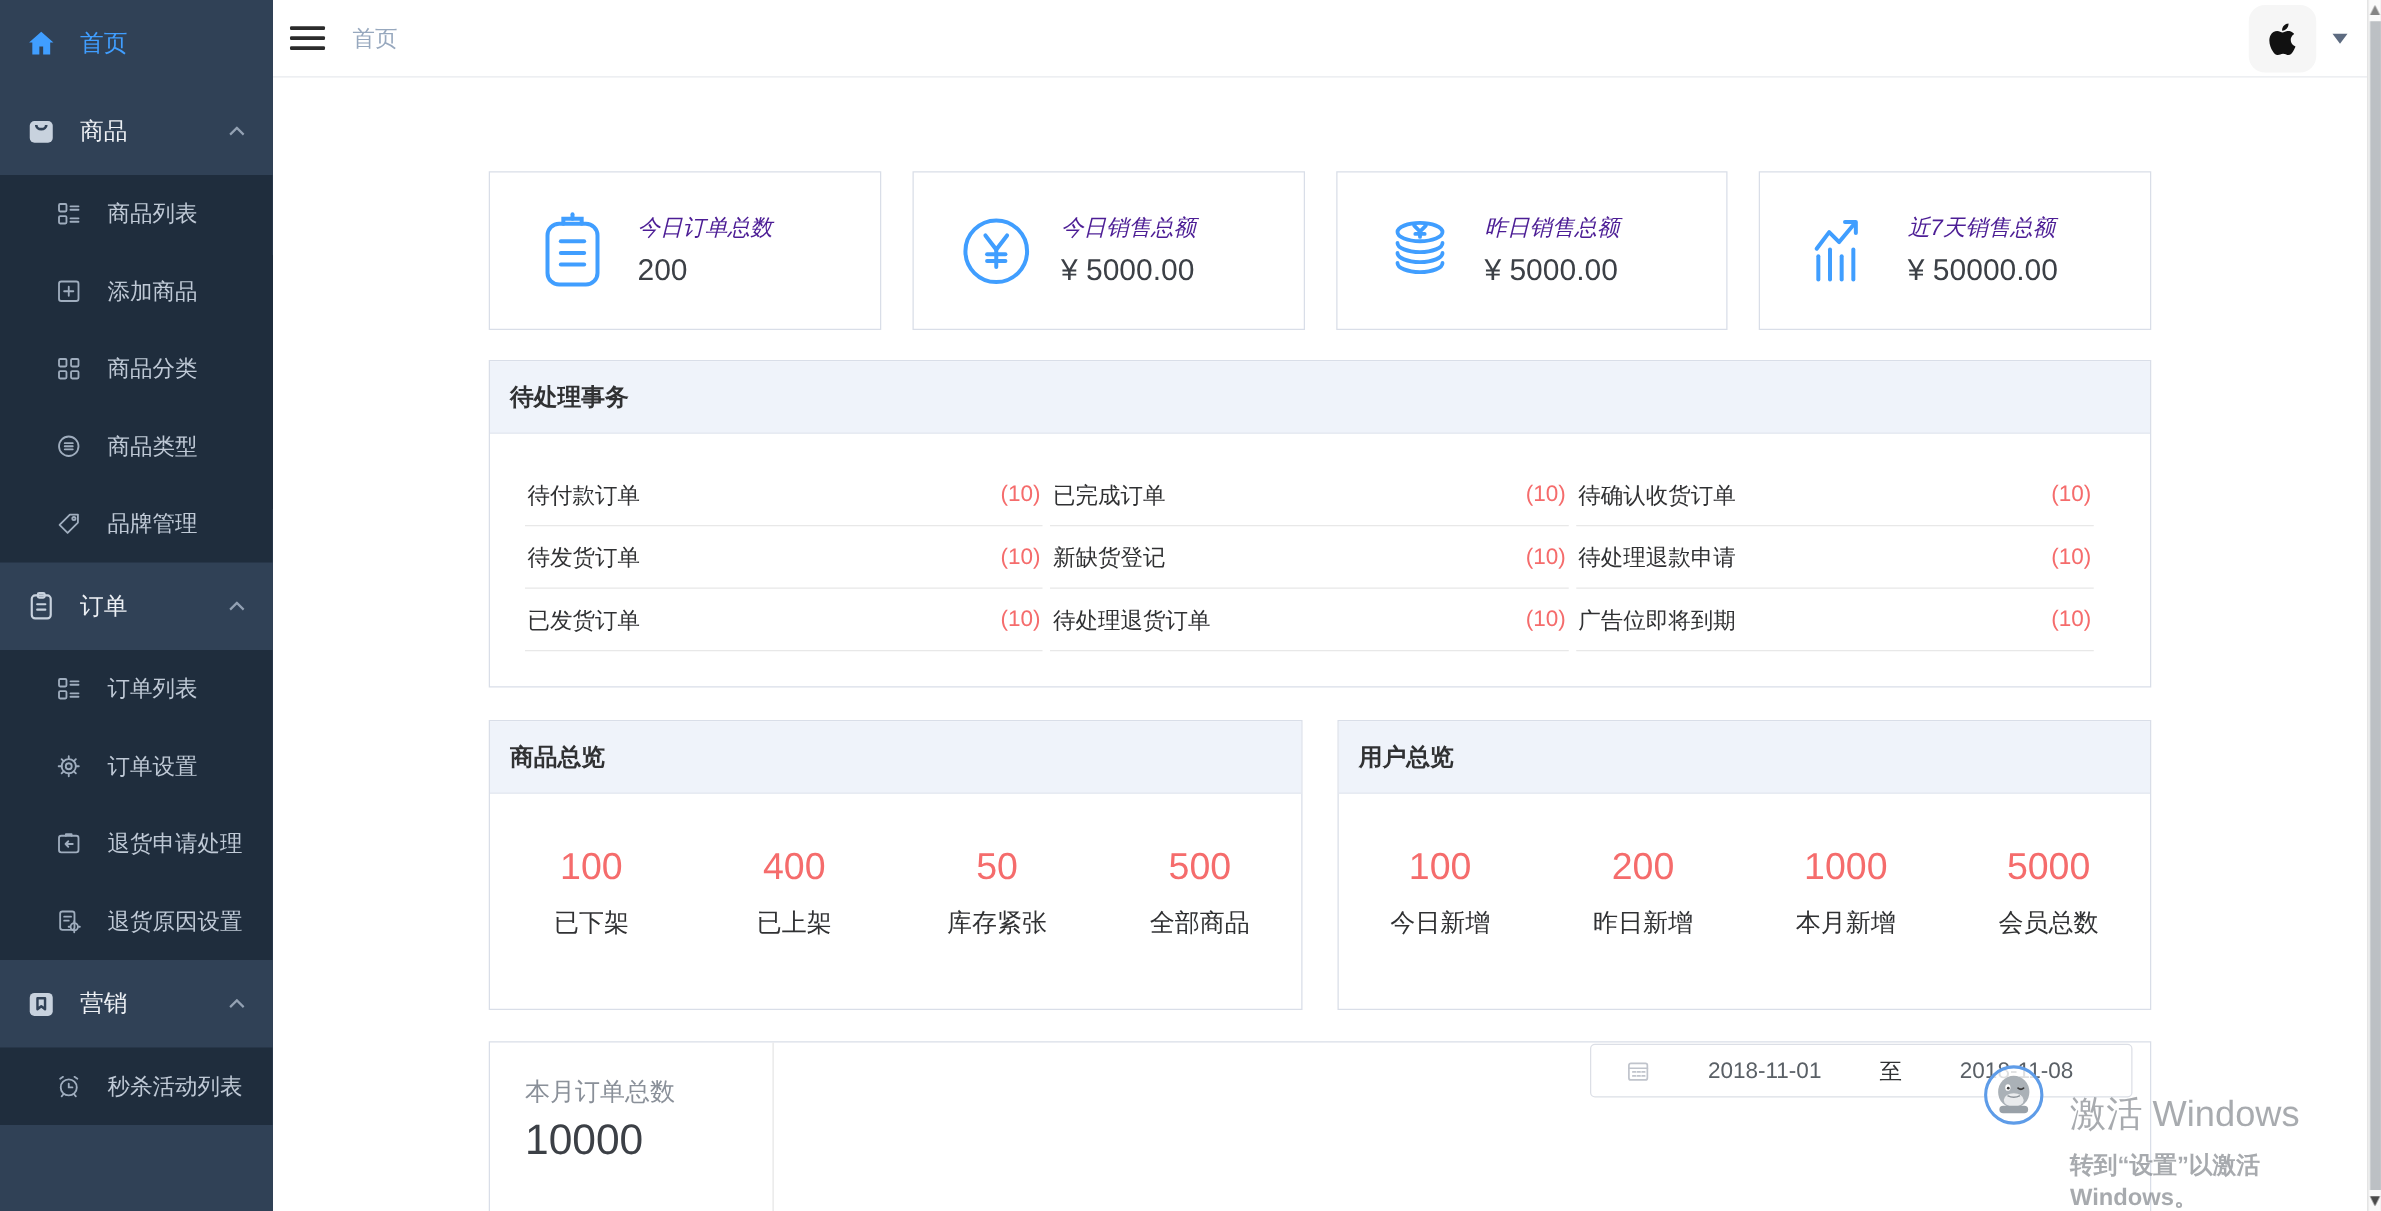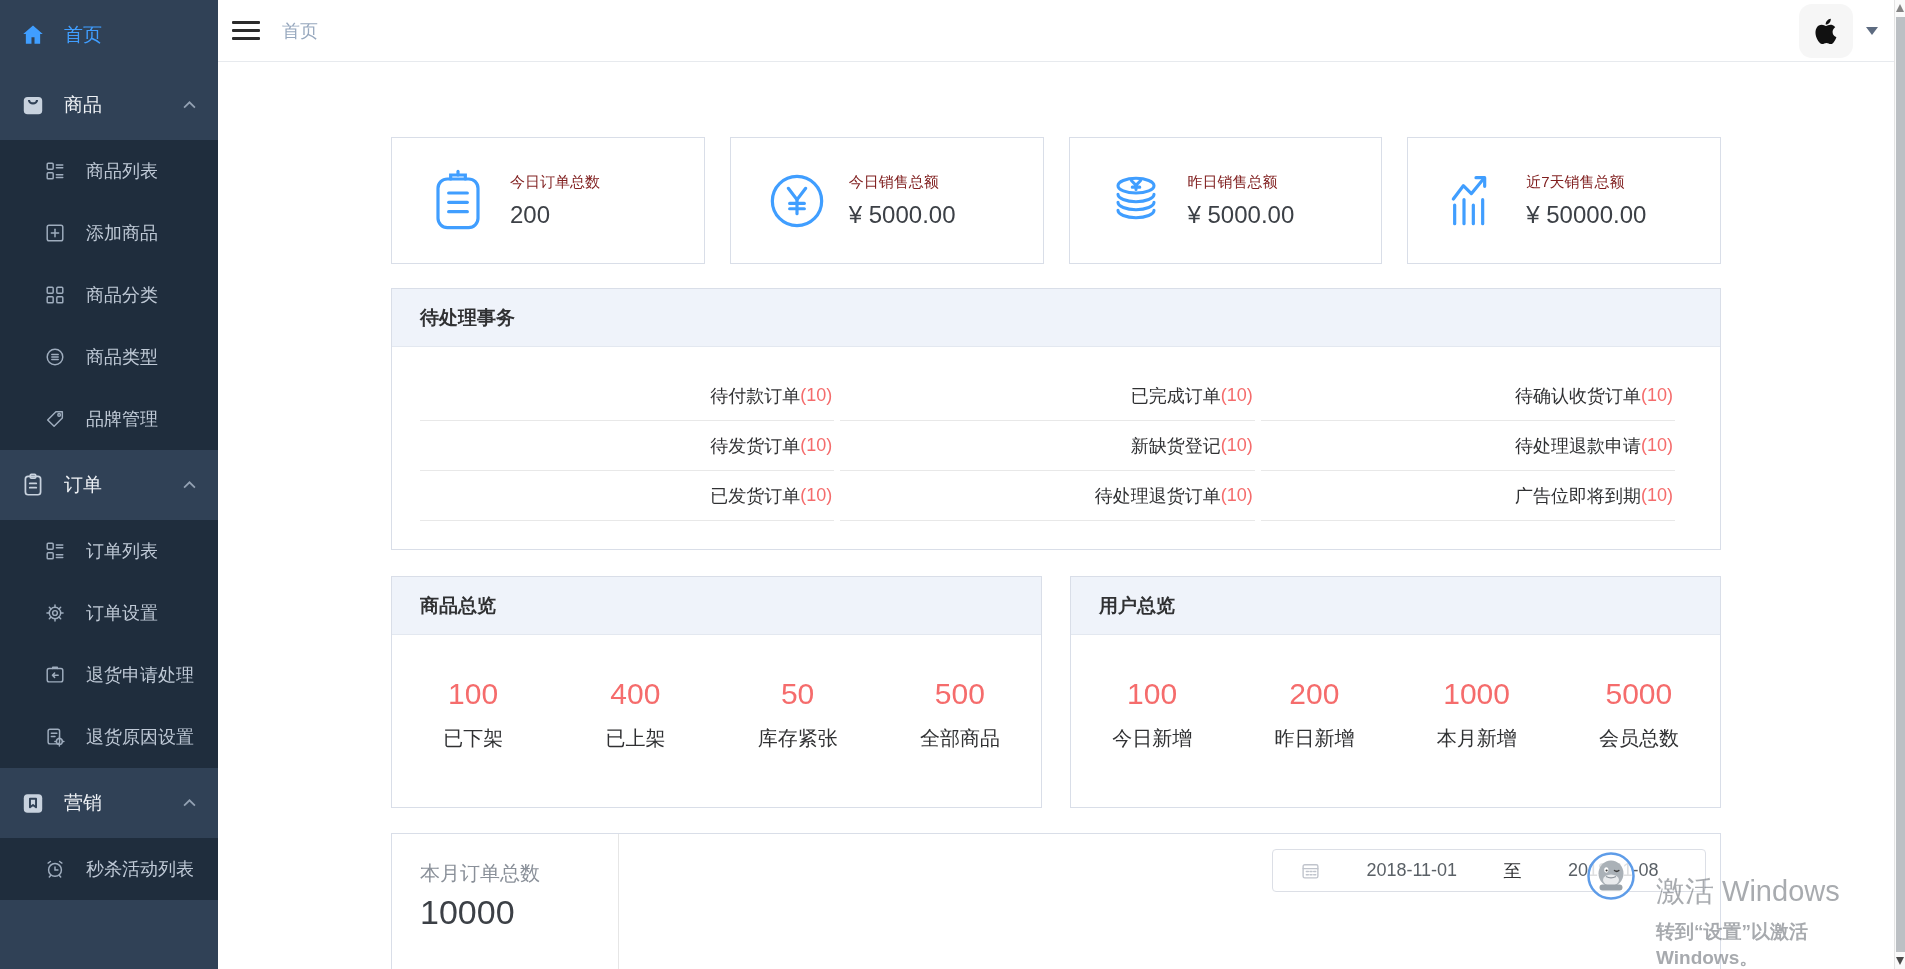"今日订单总数" .card .clabel { color: #7f1d1d -> #4c1d95; font-size: 15px -> 18px; font-style: none -> italic }
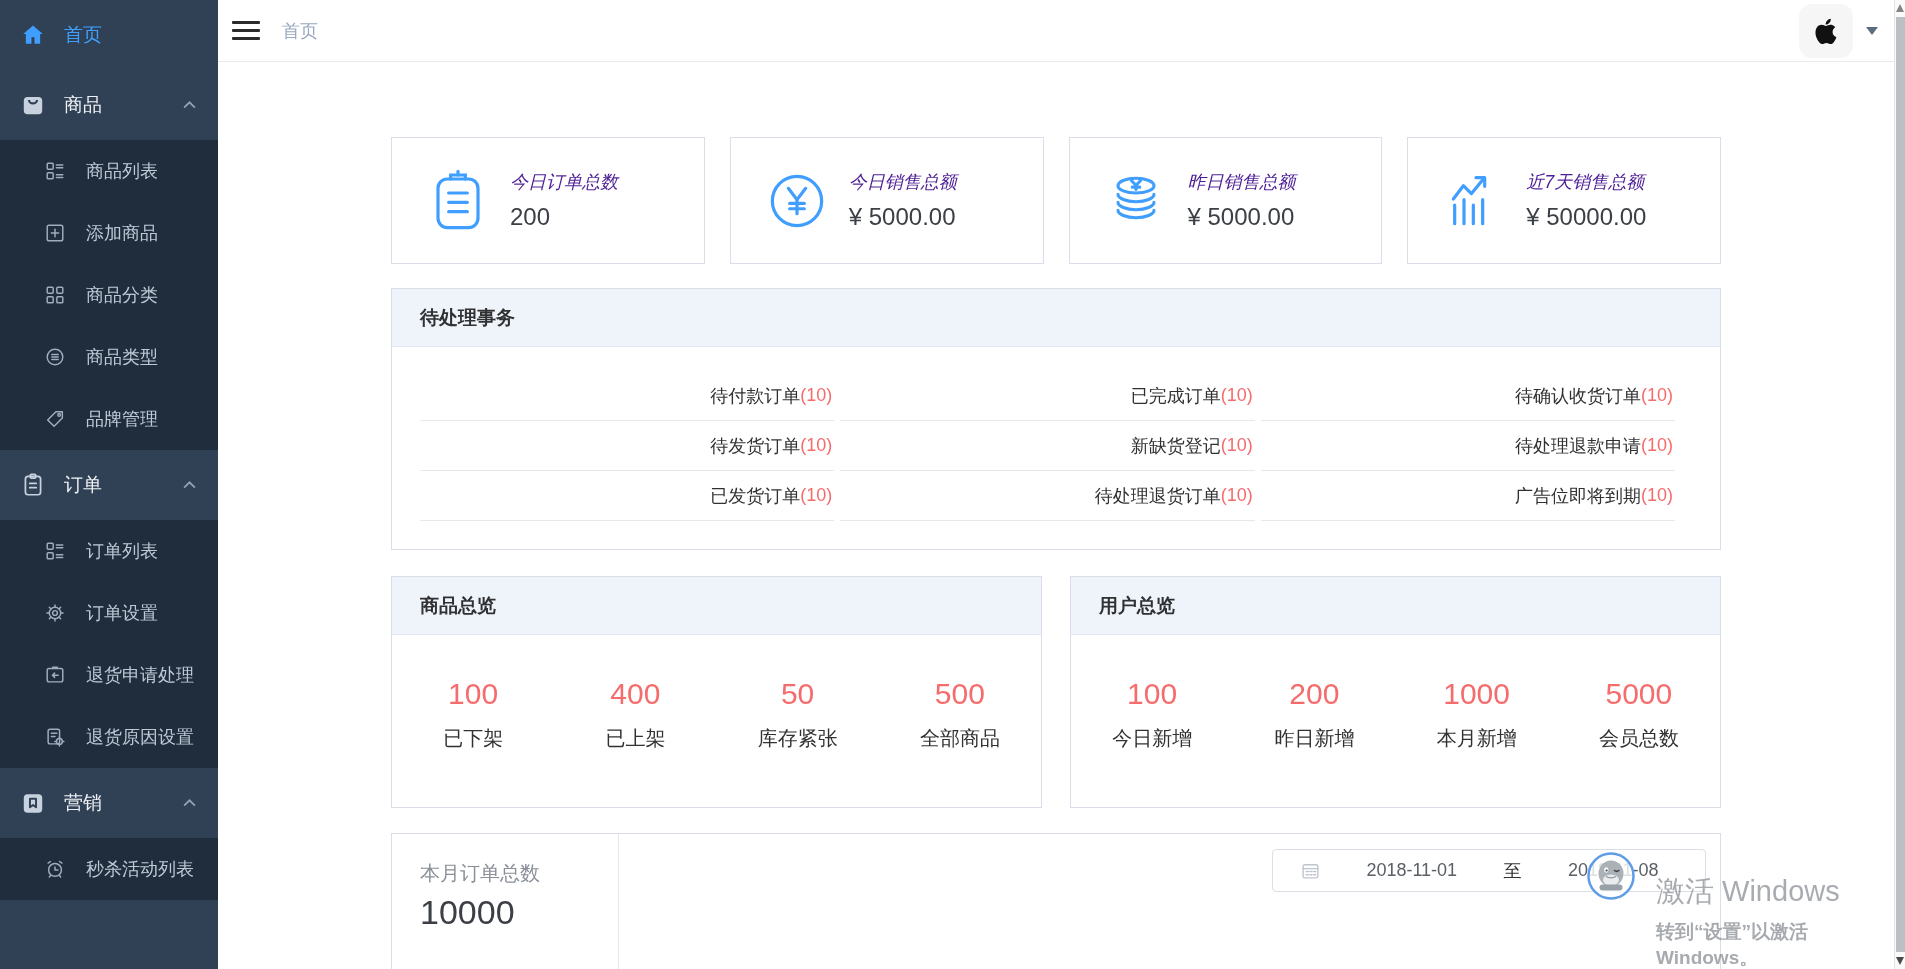"待处理事务" .phead { padding-left: 28px -> 16px }
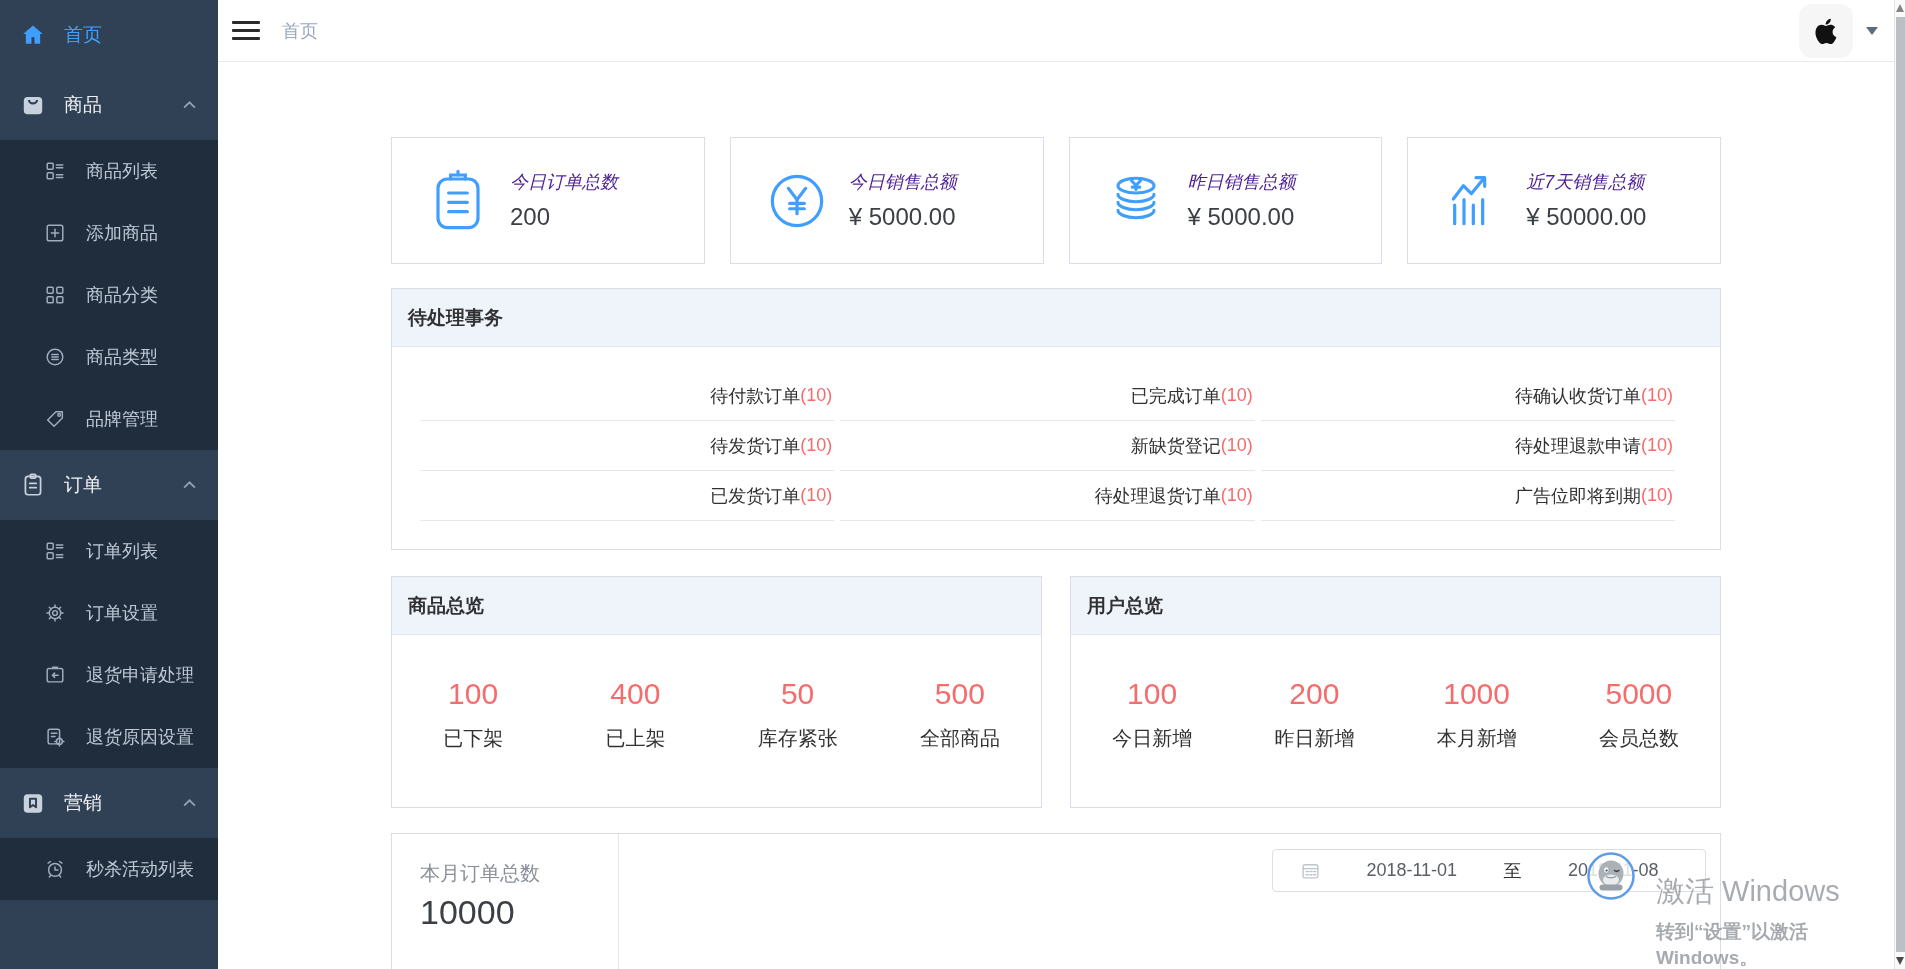"待付款订单" .todo-item { justify-content: flex-end -> space-between }
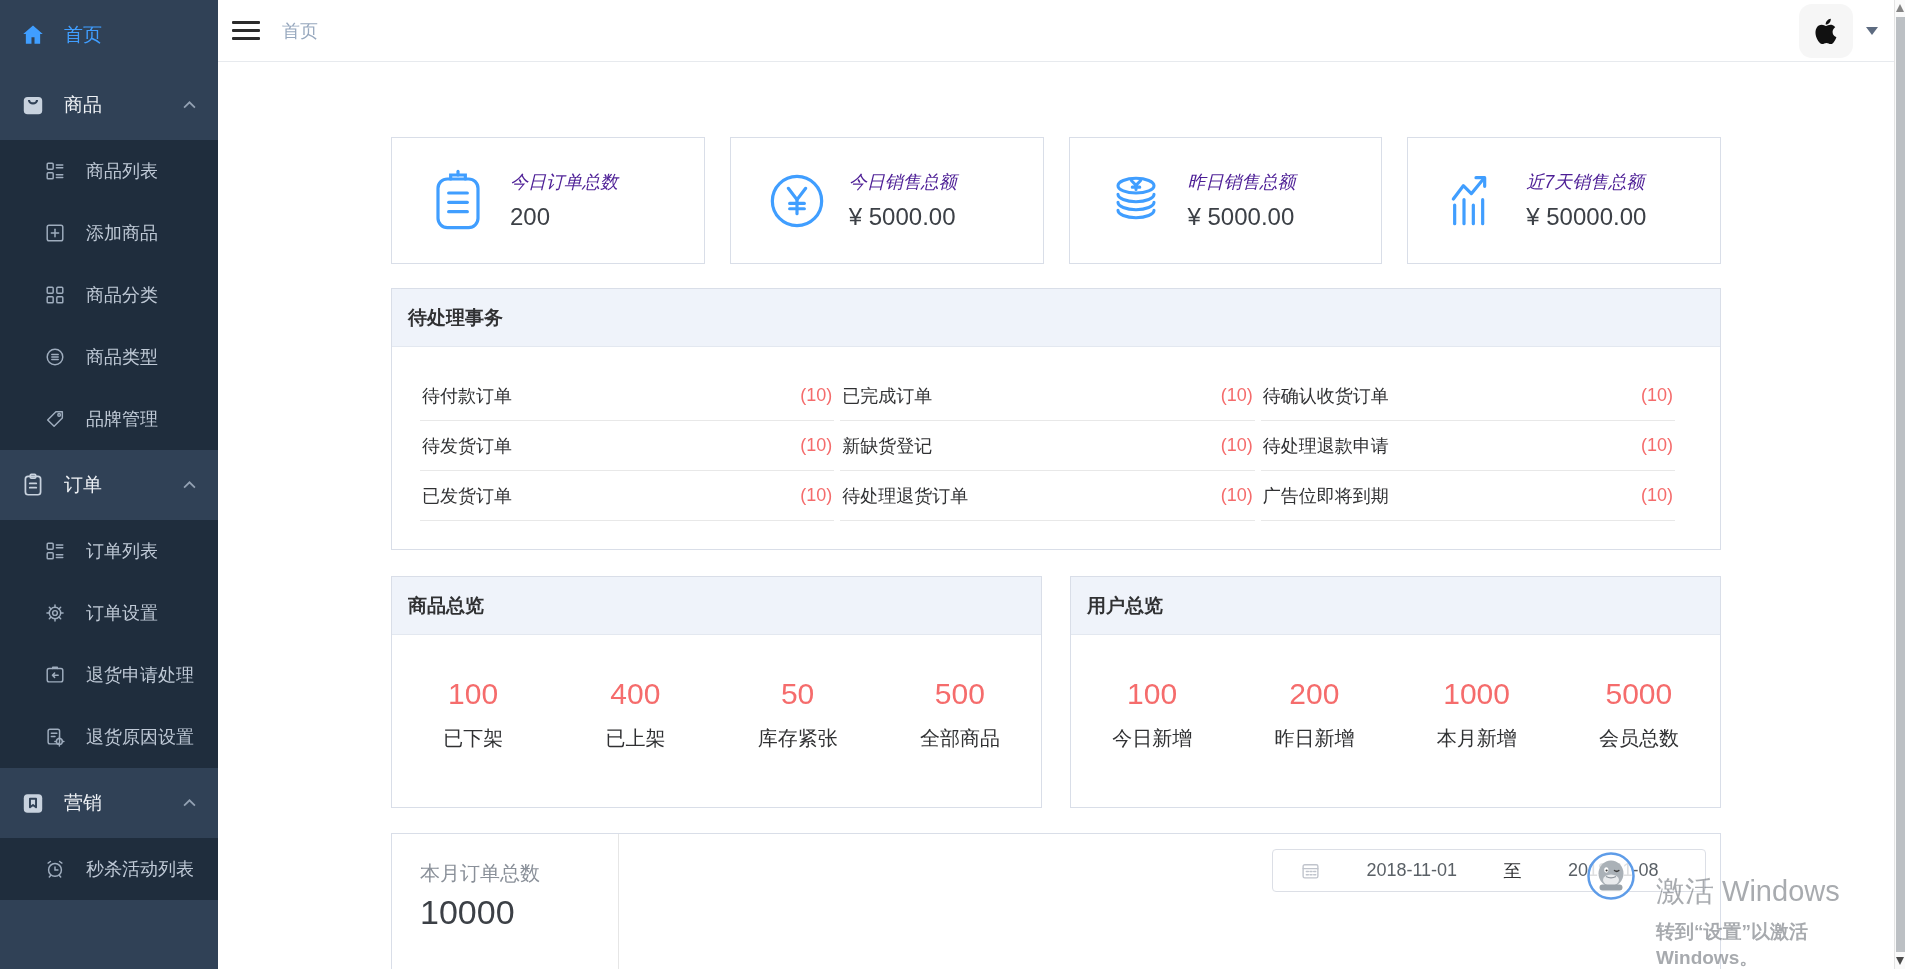"2018-11-01" .date-picker { top: 15px -> 1px }
